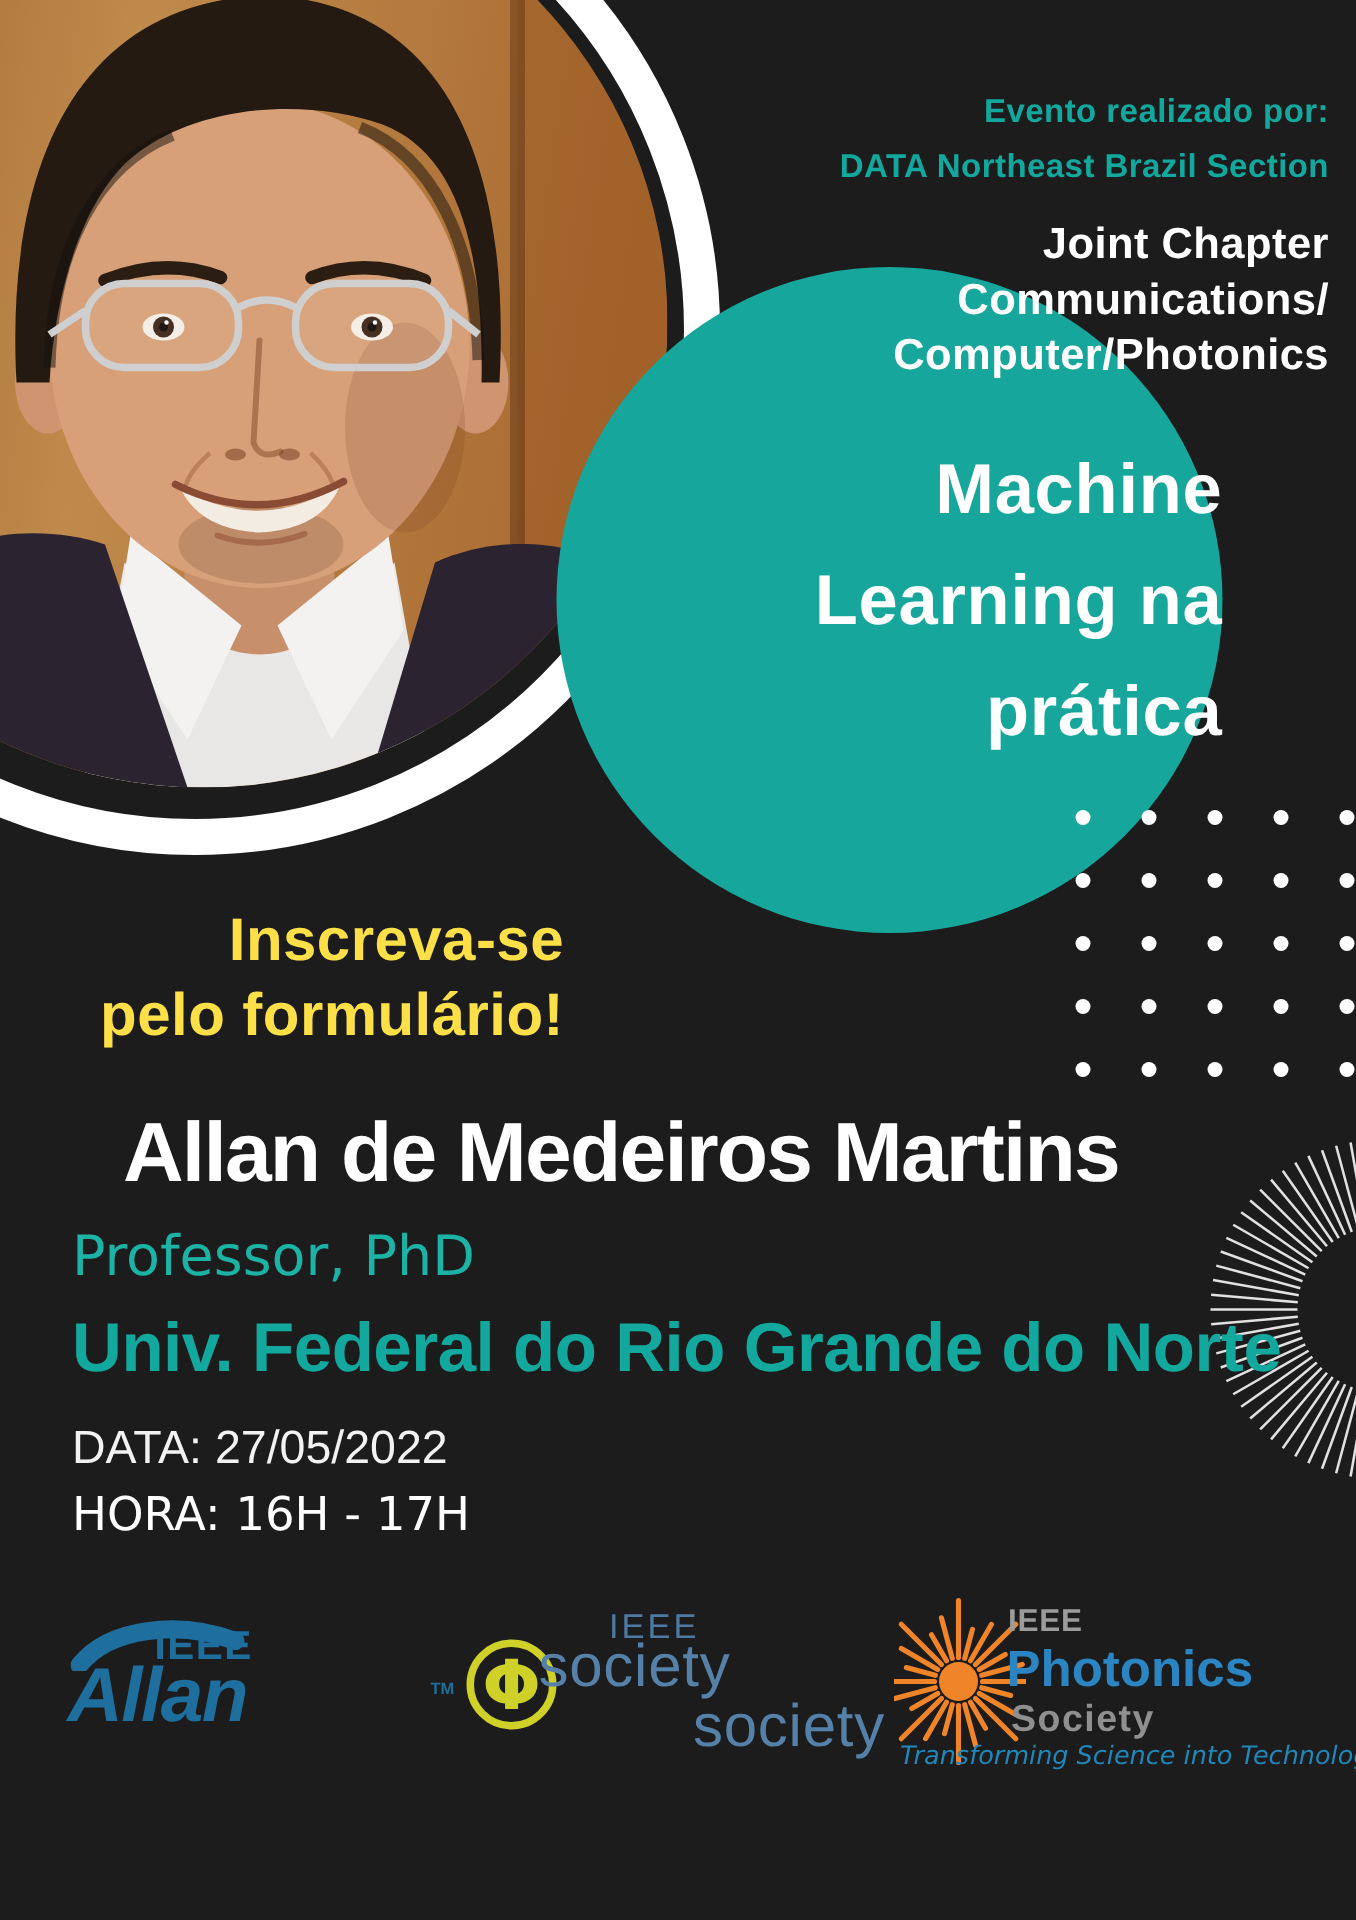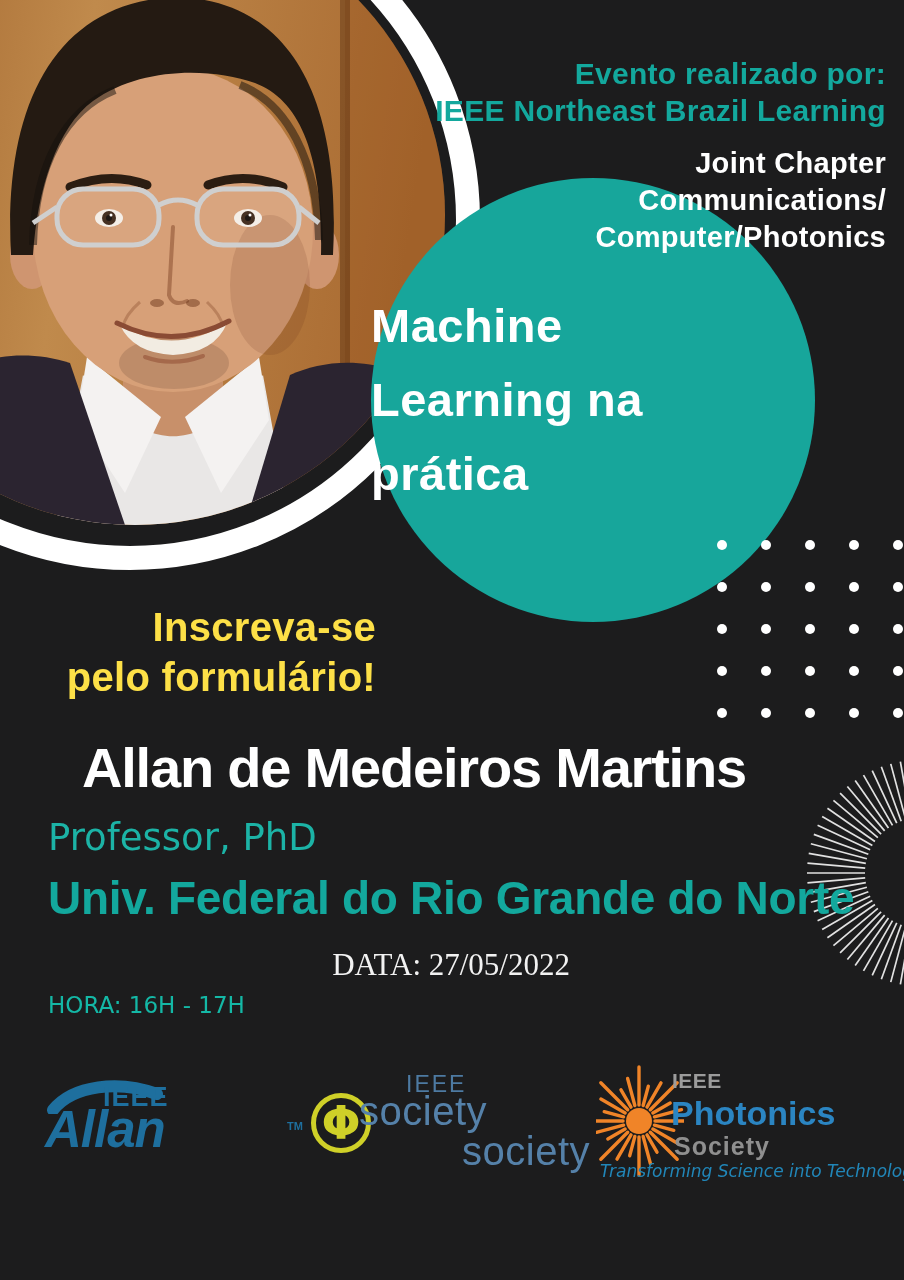"Evento realizado por:" .org-label,.org-name { font-size: 30px -> 22px }
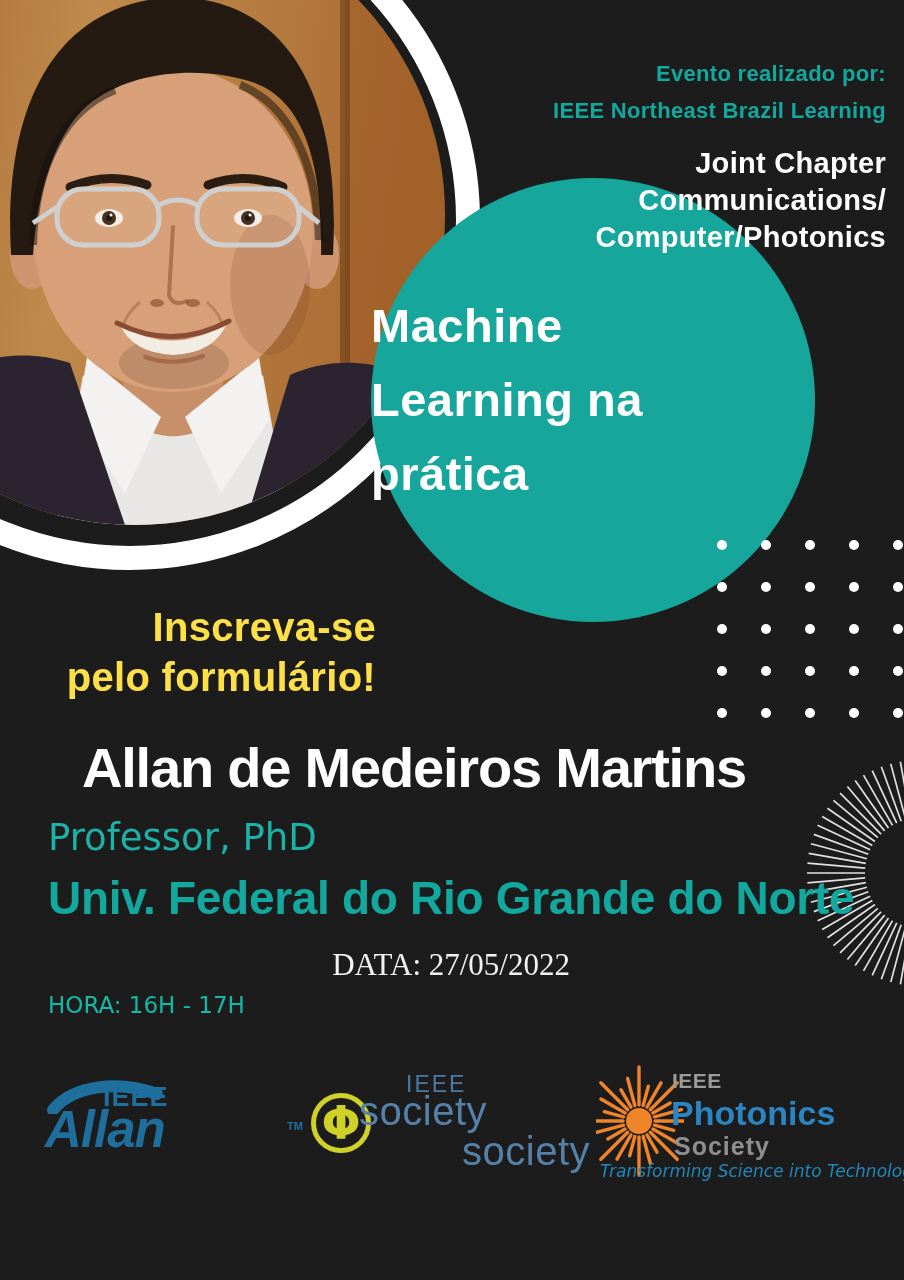"IEEE Northeast Brazil Learning" div.org-name { text: IEEE Northeast Brazil Learning -> DATA Northeast Brazil Section }
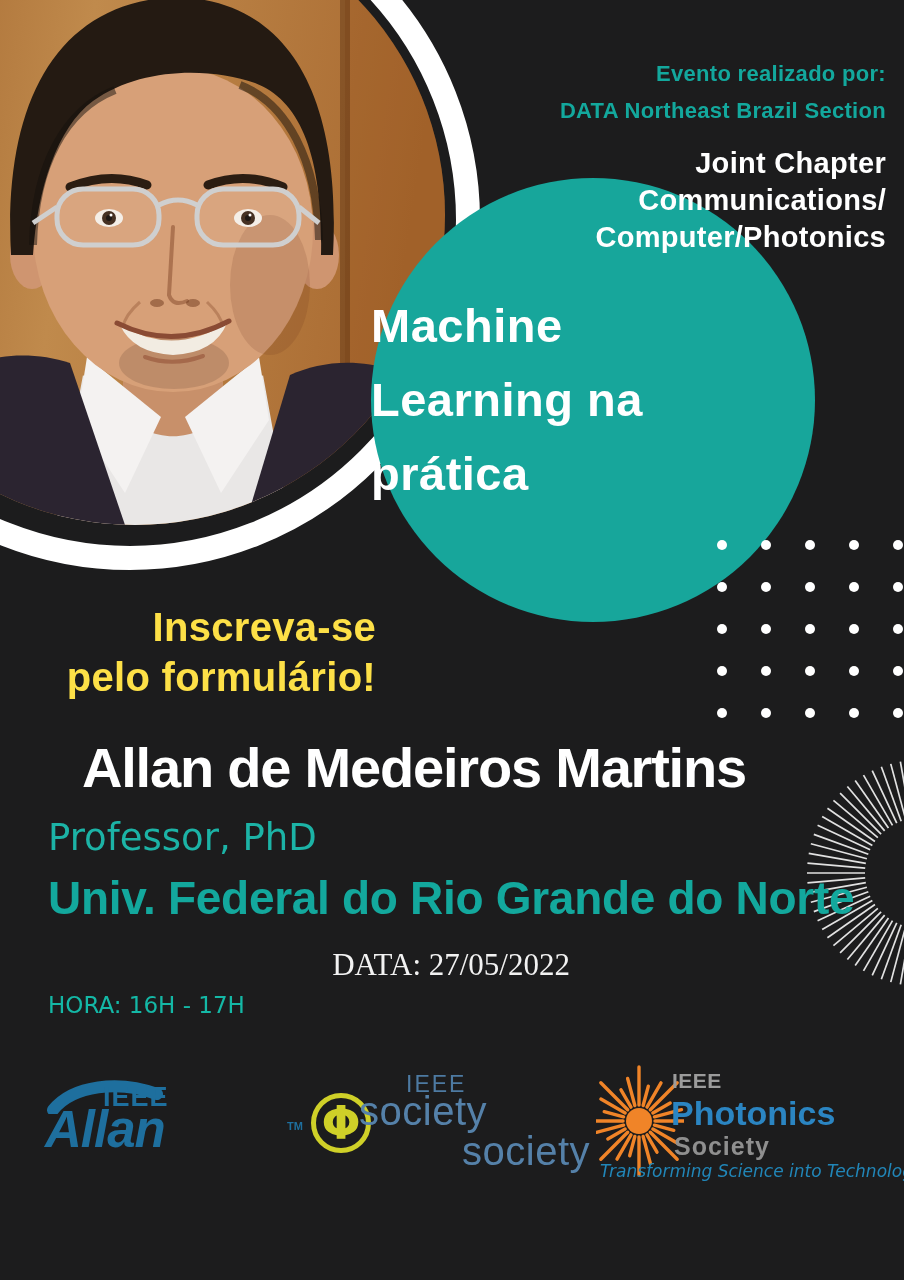"Machine" .title-circle { align-items: flex-start -> flex-end }
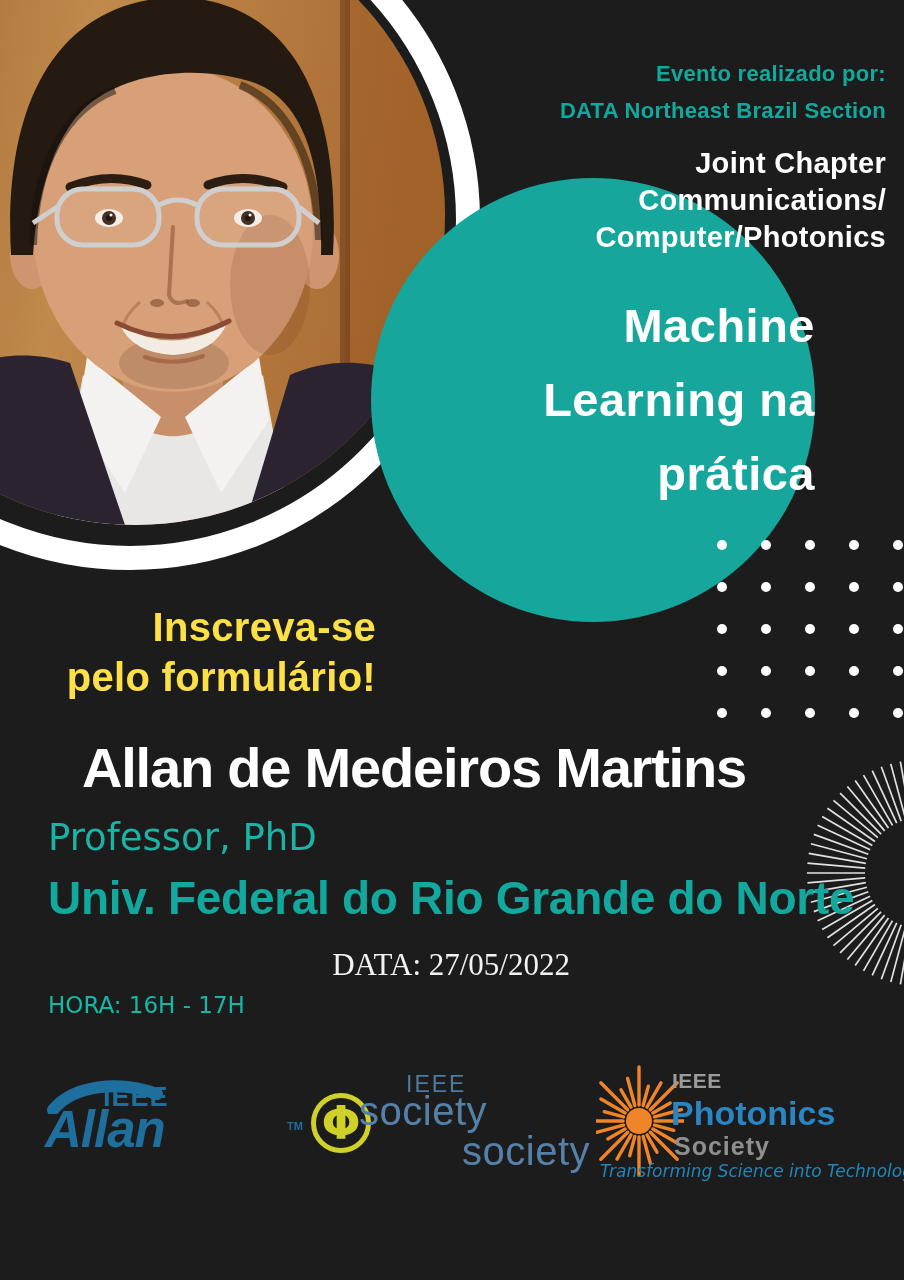"DATA: 27/05/2022" .event-date { font-family: Liberation Serif, serif -> Liberation Sans, sans-serif; text-align: center -> none }
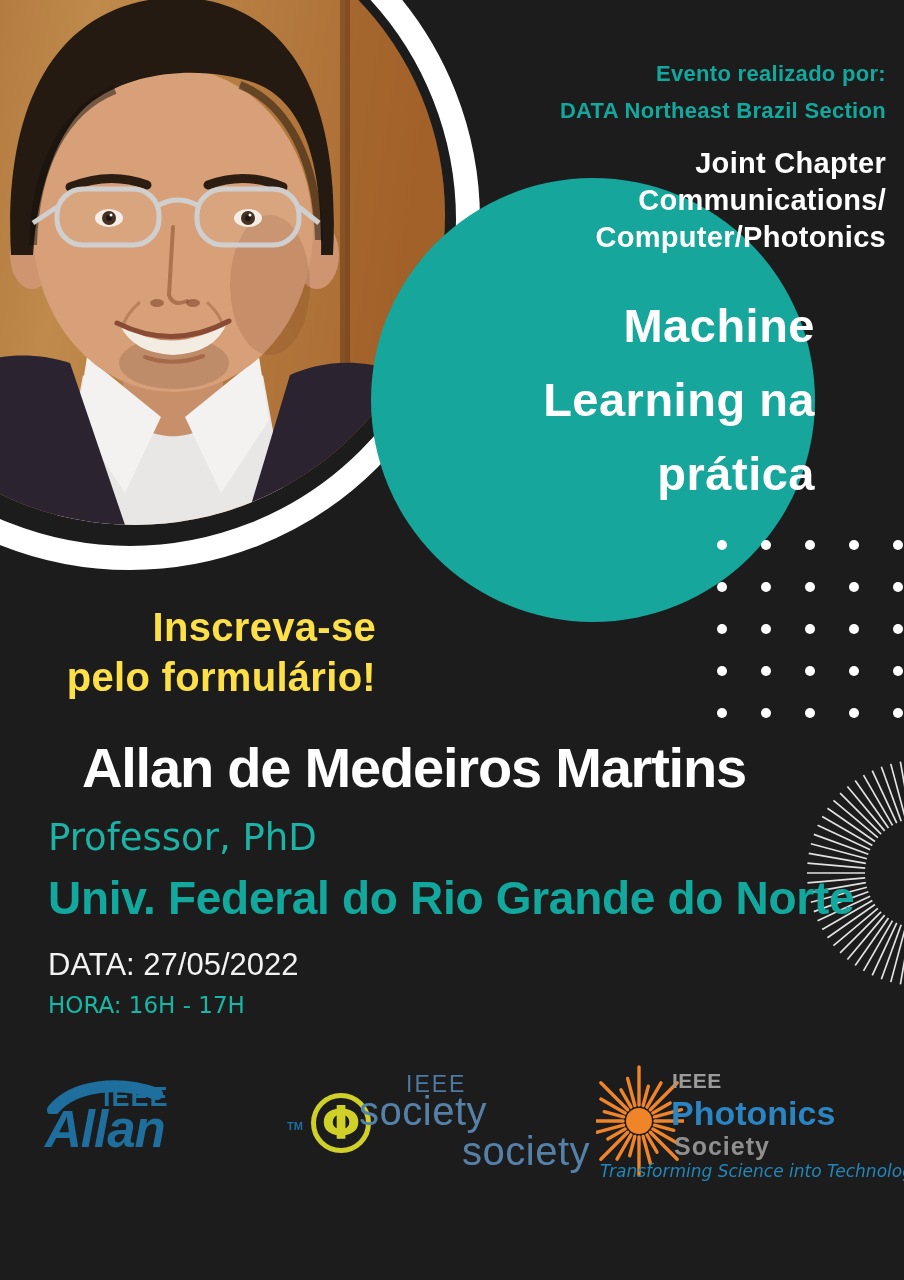"HORA: 16H - 17H" .event-time { color: #14b8a6 -> #ffffff; font-size: 23px -> 31px }
